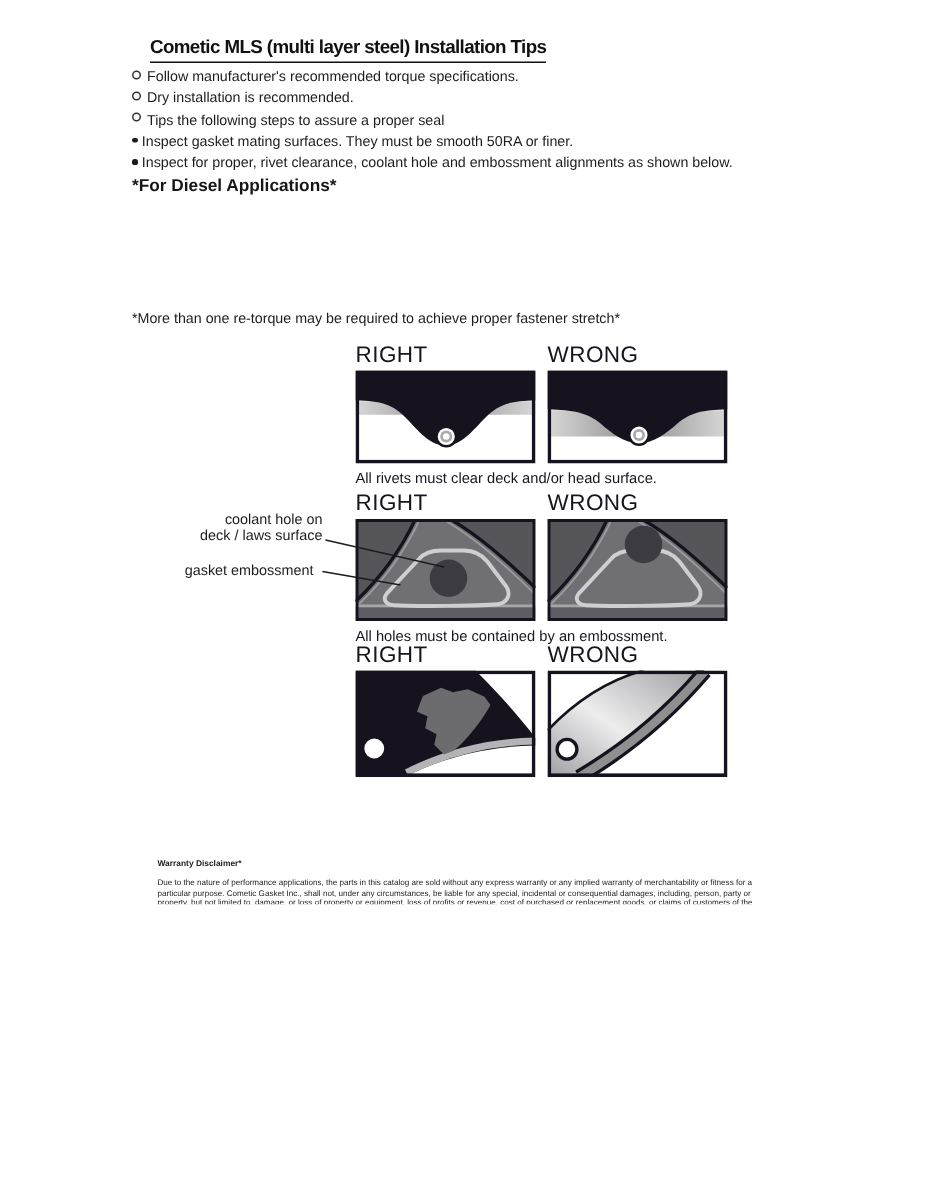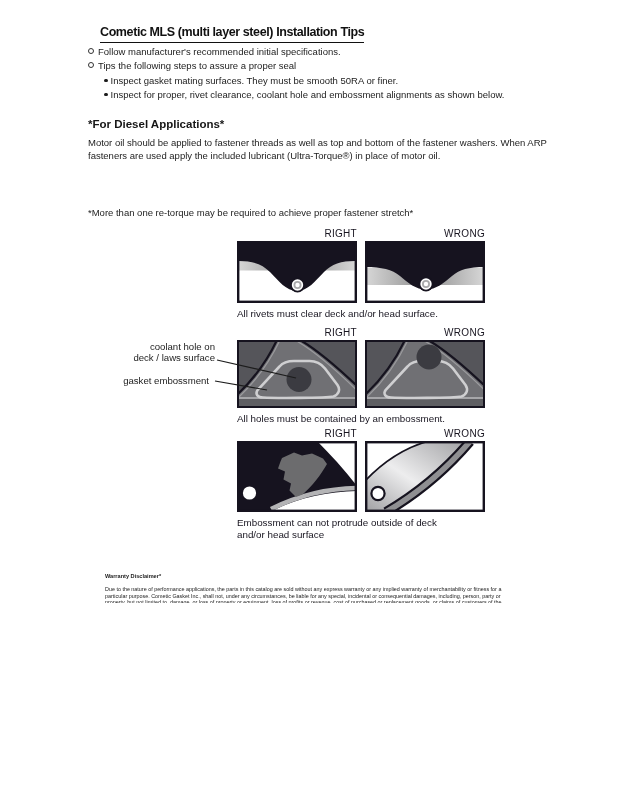"Follow manufacturer's recommended" span { text: initial -> torque }
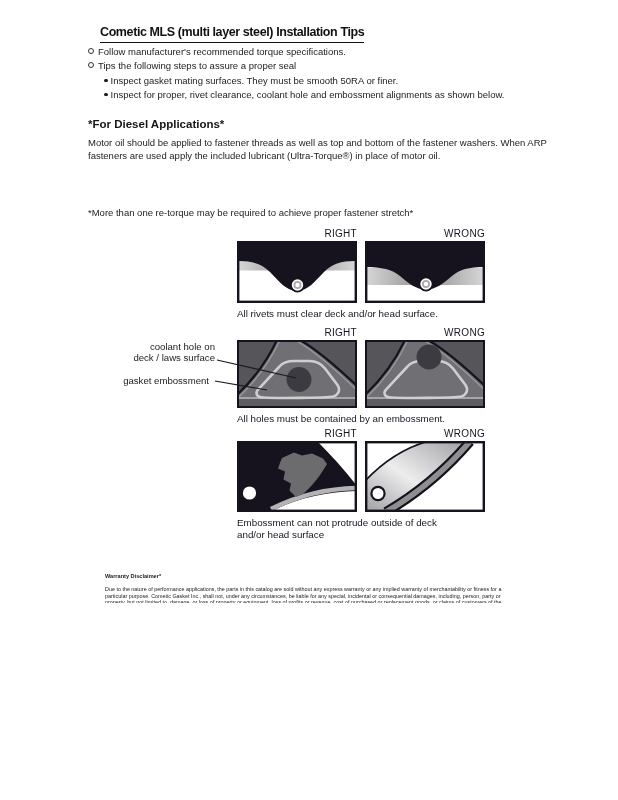"Dry installation is recommended." div.bullet-line { html: none -> <div><span></span><span>Dry installation is recommended.</span></div> }
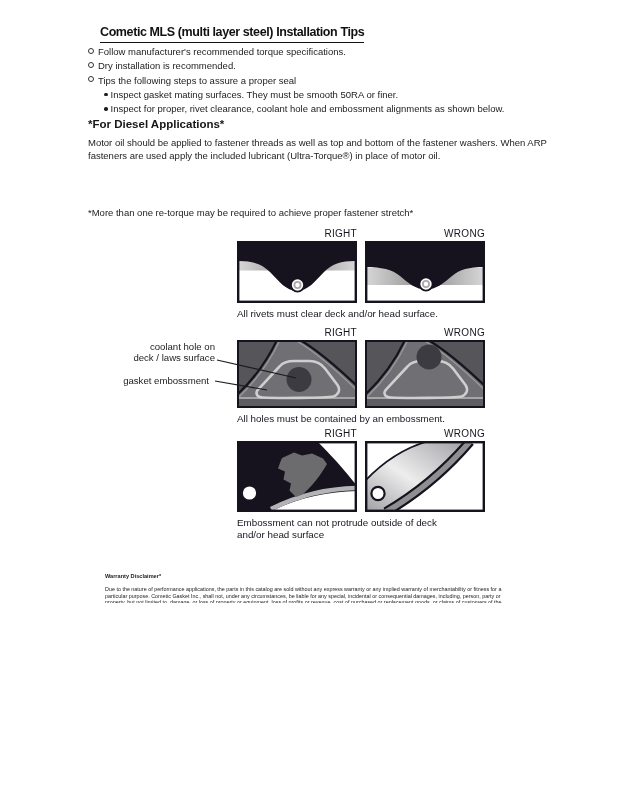"Inspect gasket mating surfaces. They" .sub { margin-left: 16px -> none }
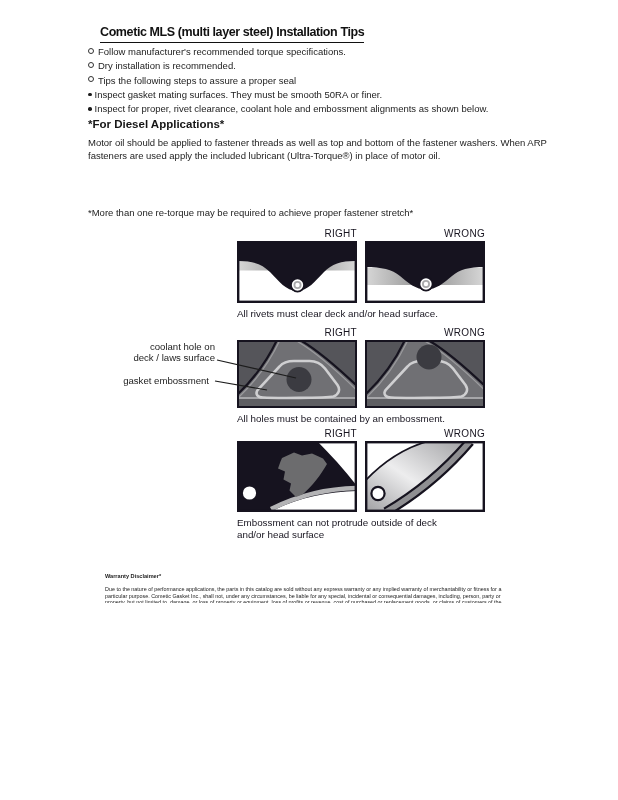"Motor oil should be applied" div.para { html: <div>Motor oil should be applied to fastener threads as well as top and bottom of the fastener washers. When ARP fasteners are used apply the included lubricant (Ultra-Torque®) in place of motor oil.</div> -> none }
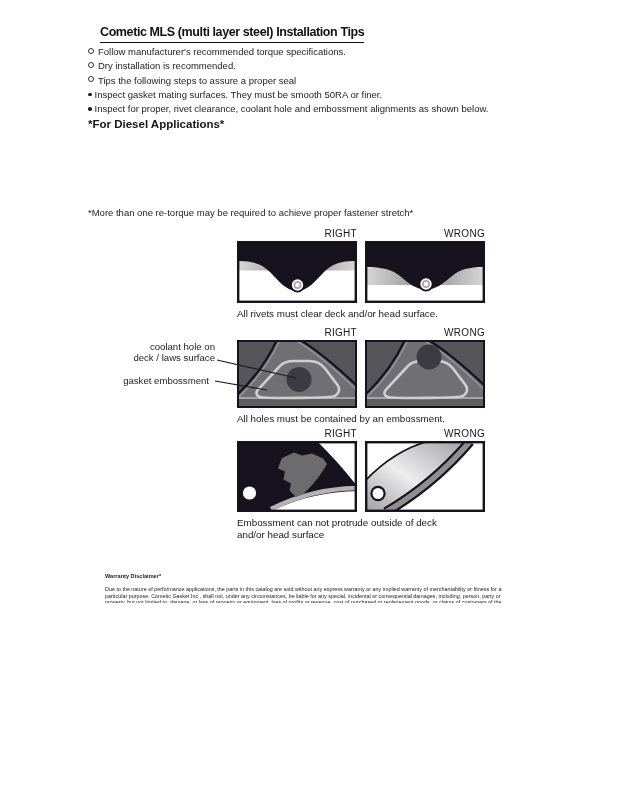"RIGHT" .fig-labels div { font-size: 10px -> 15px; text-align: right -> left }
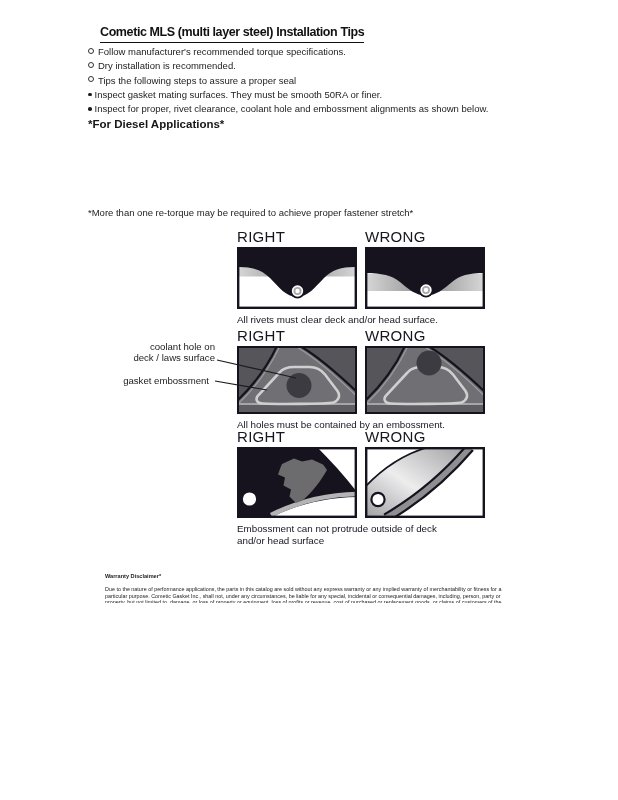"Embossment can not protrude outside" div.fig-caption { html: <div>Embossment can not protrude outside of deck and/or head surface</div> -> none }
